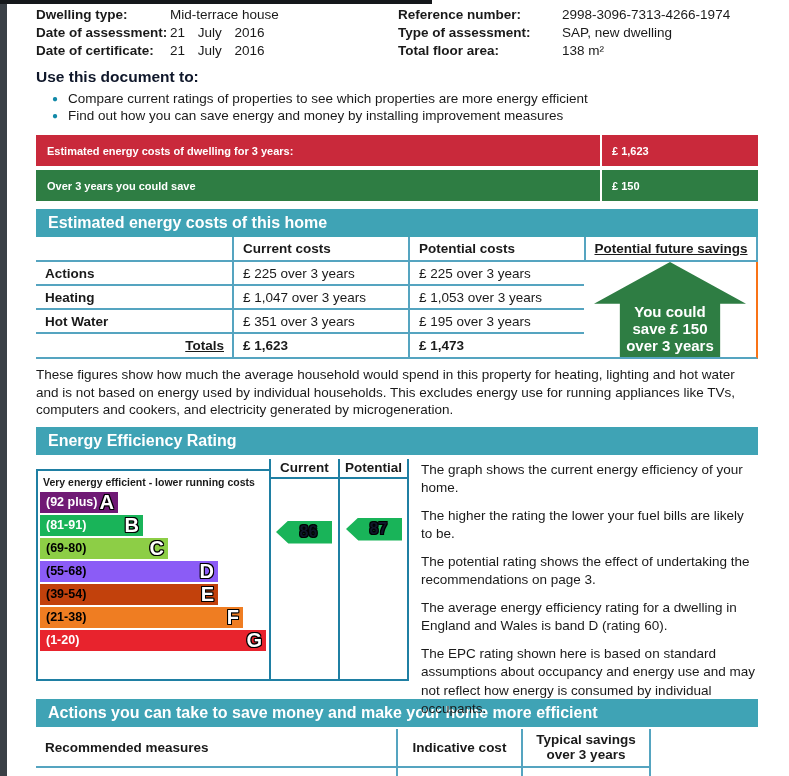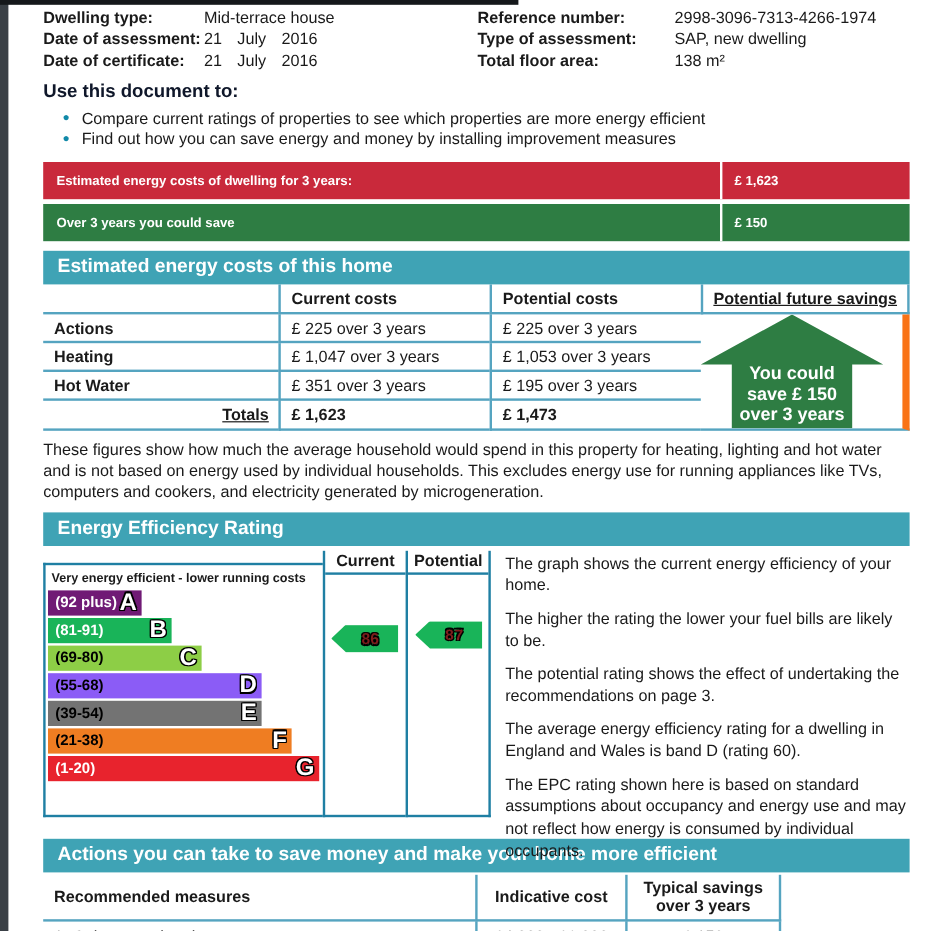"You could" .costs .sav-body { border-right: 6px solid #f97316 -> 2px solid #f97316; justify-content: flex-start -> center }
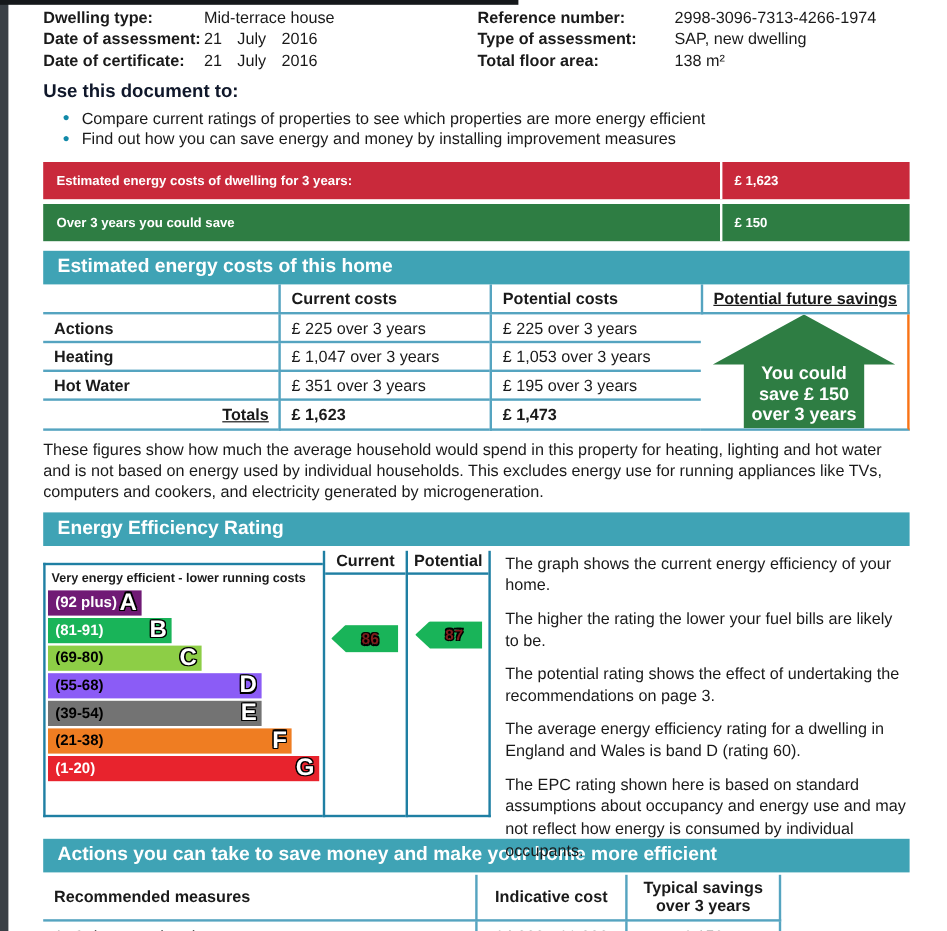"86" .tag { color: #7f1d1d -> #0f172a; font-size: 13px -> 16px }
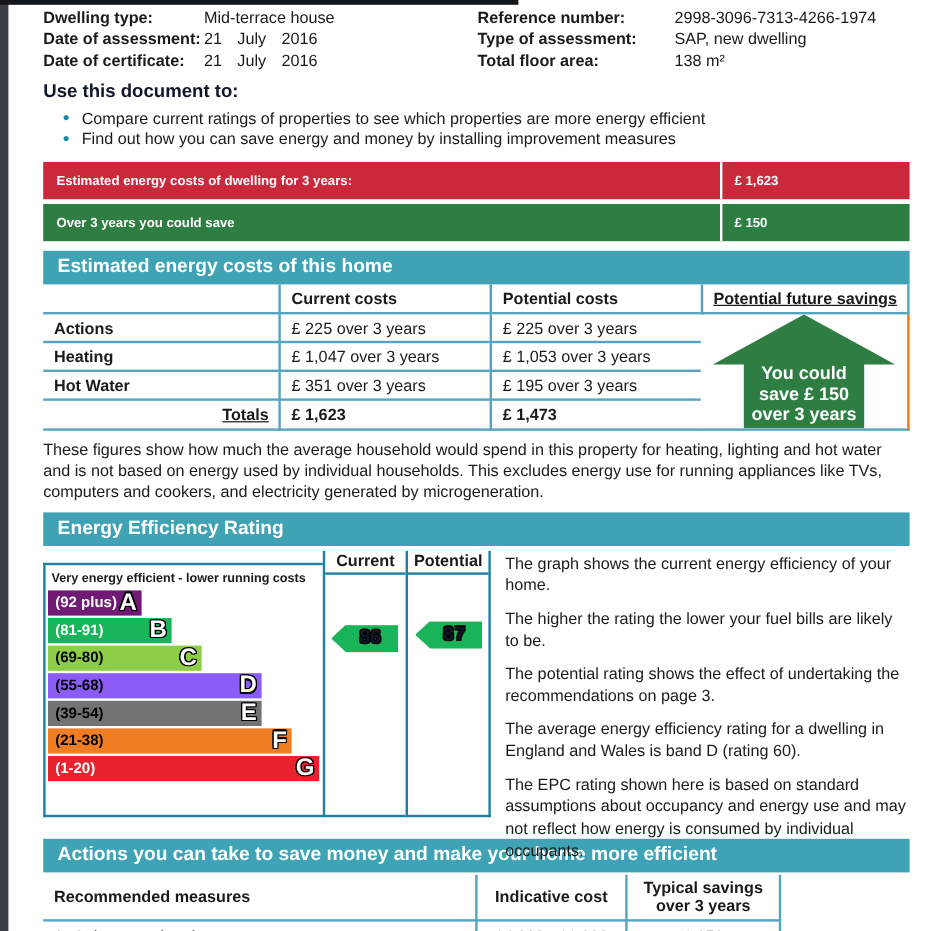"87" .tag-pot { font-family: Liberation Mono, monospace -> none }
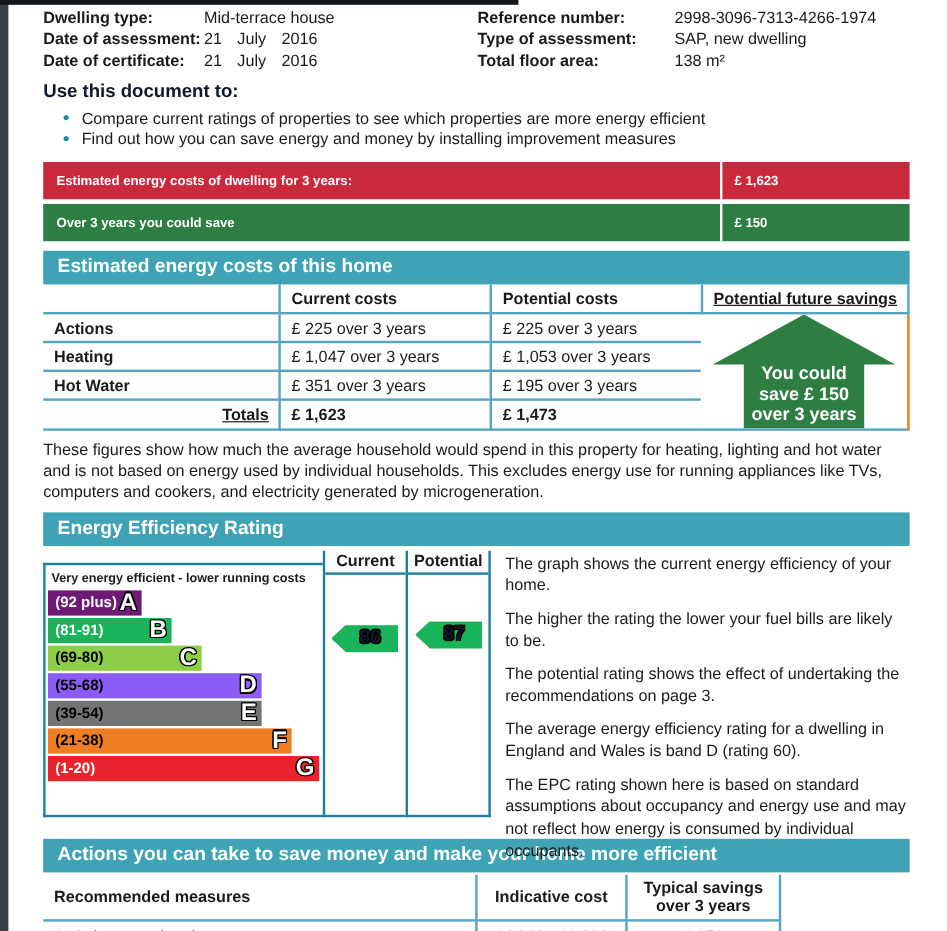"(39-54)" .b4 { background: #737373 -> #c2410c }
